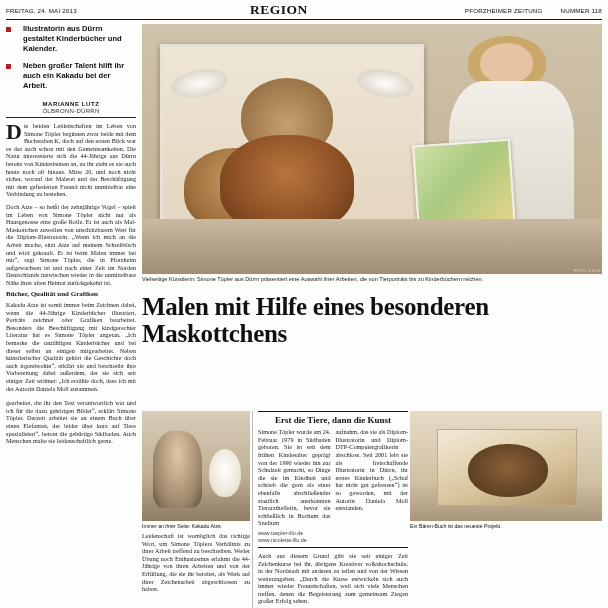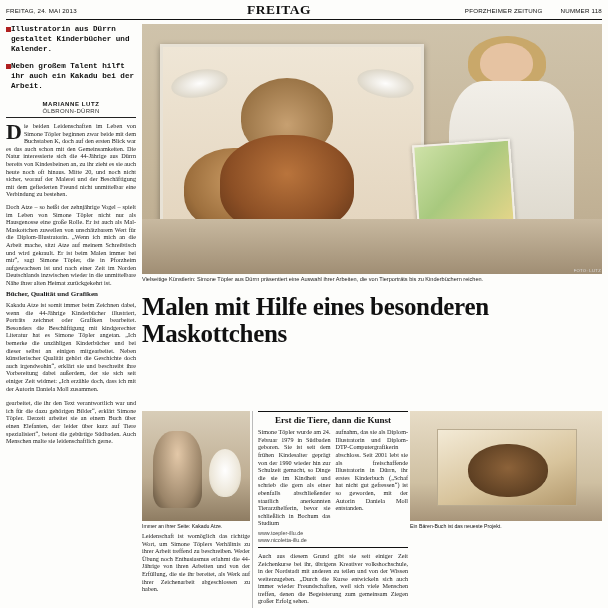"FREITAG" div.center { text: FREITAG -> REGION }
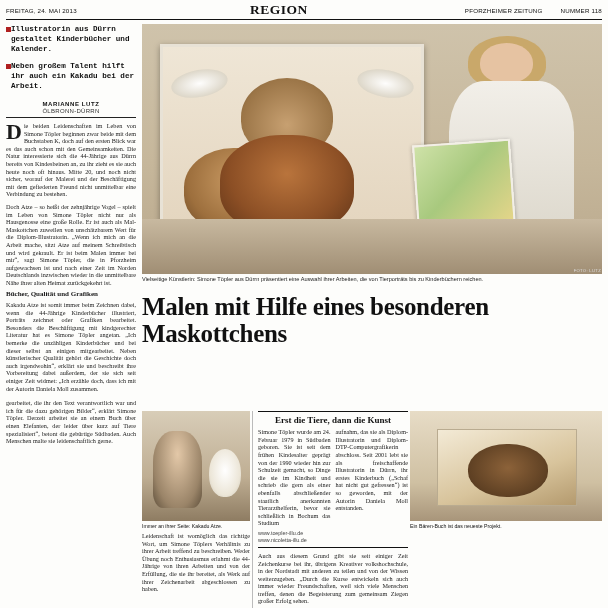"Illustratorin aus Dürrn gestaltet" .teaser { font-family: Liberation Mono, monospace -> none; gap: 0 -> 12px }
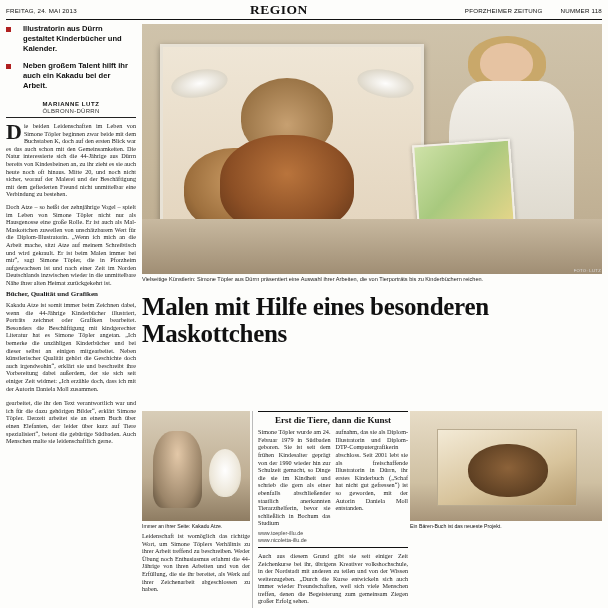"Neben großem Talent hilft ihr" div { text: großem -> großer }
